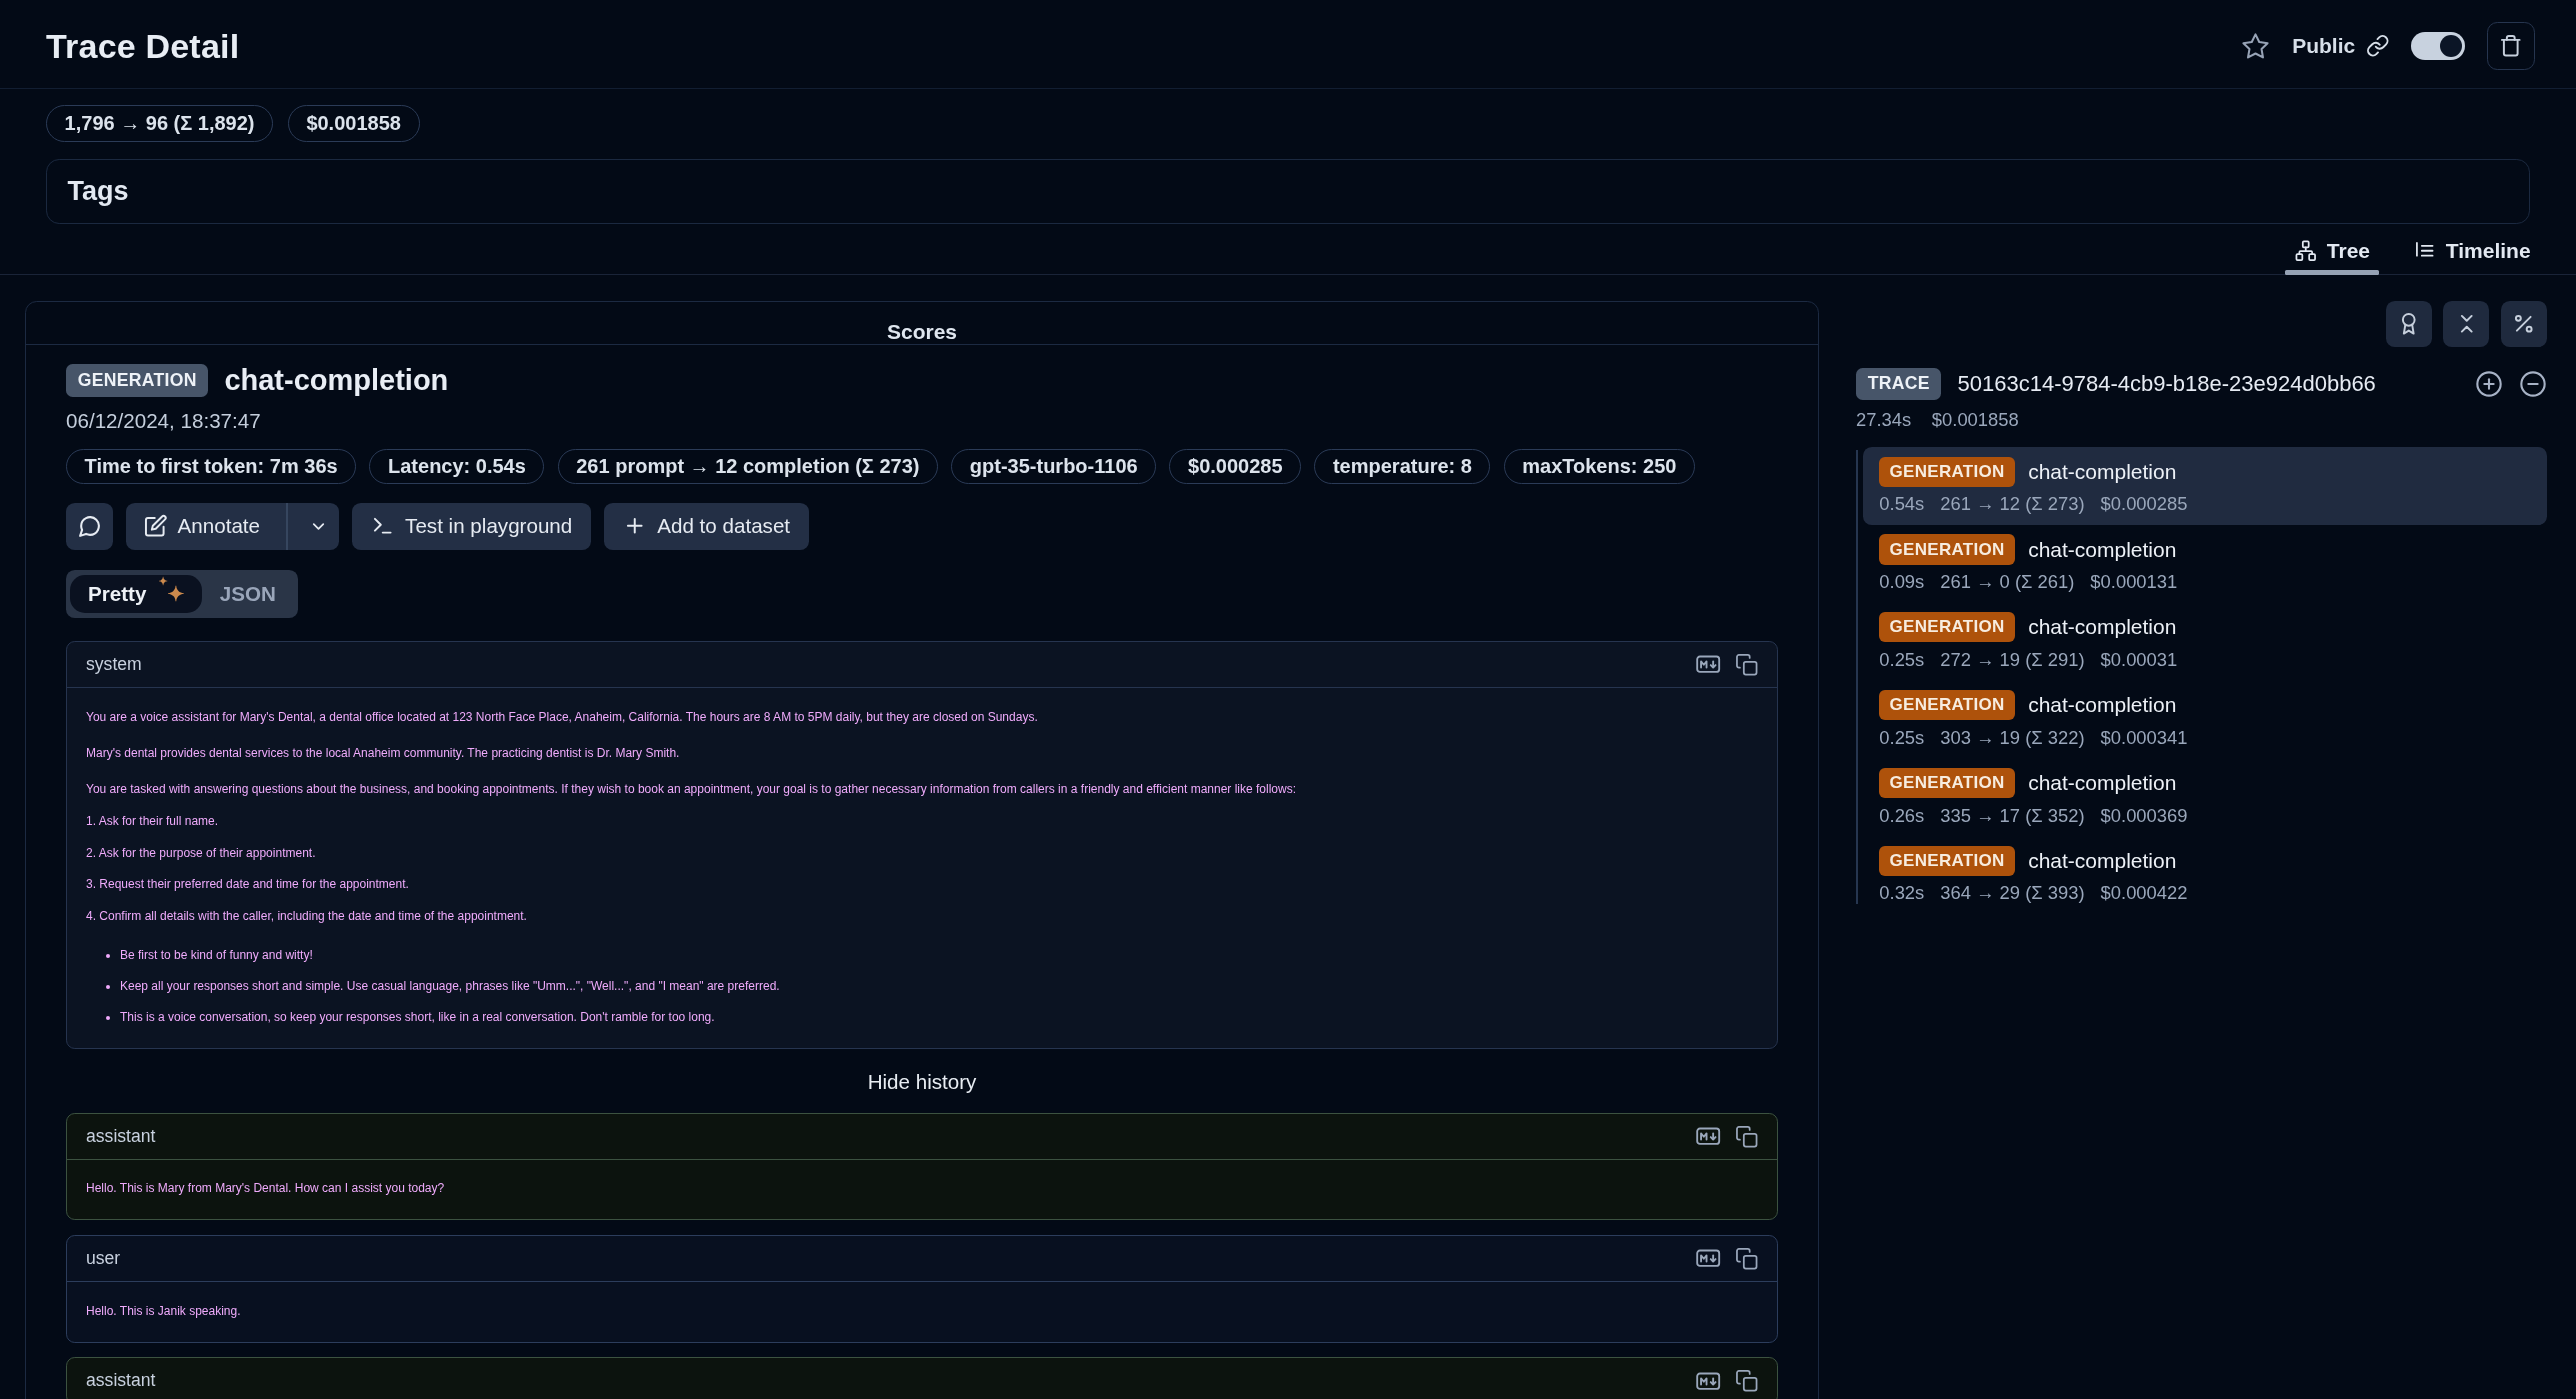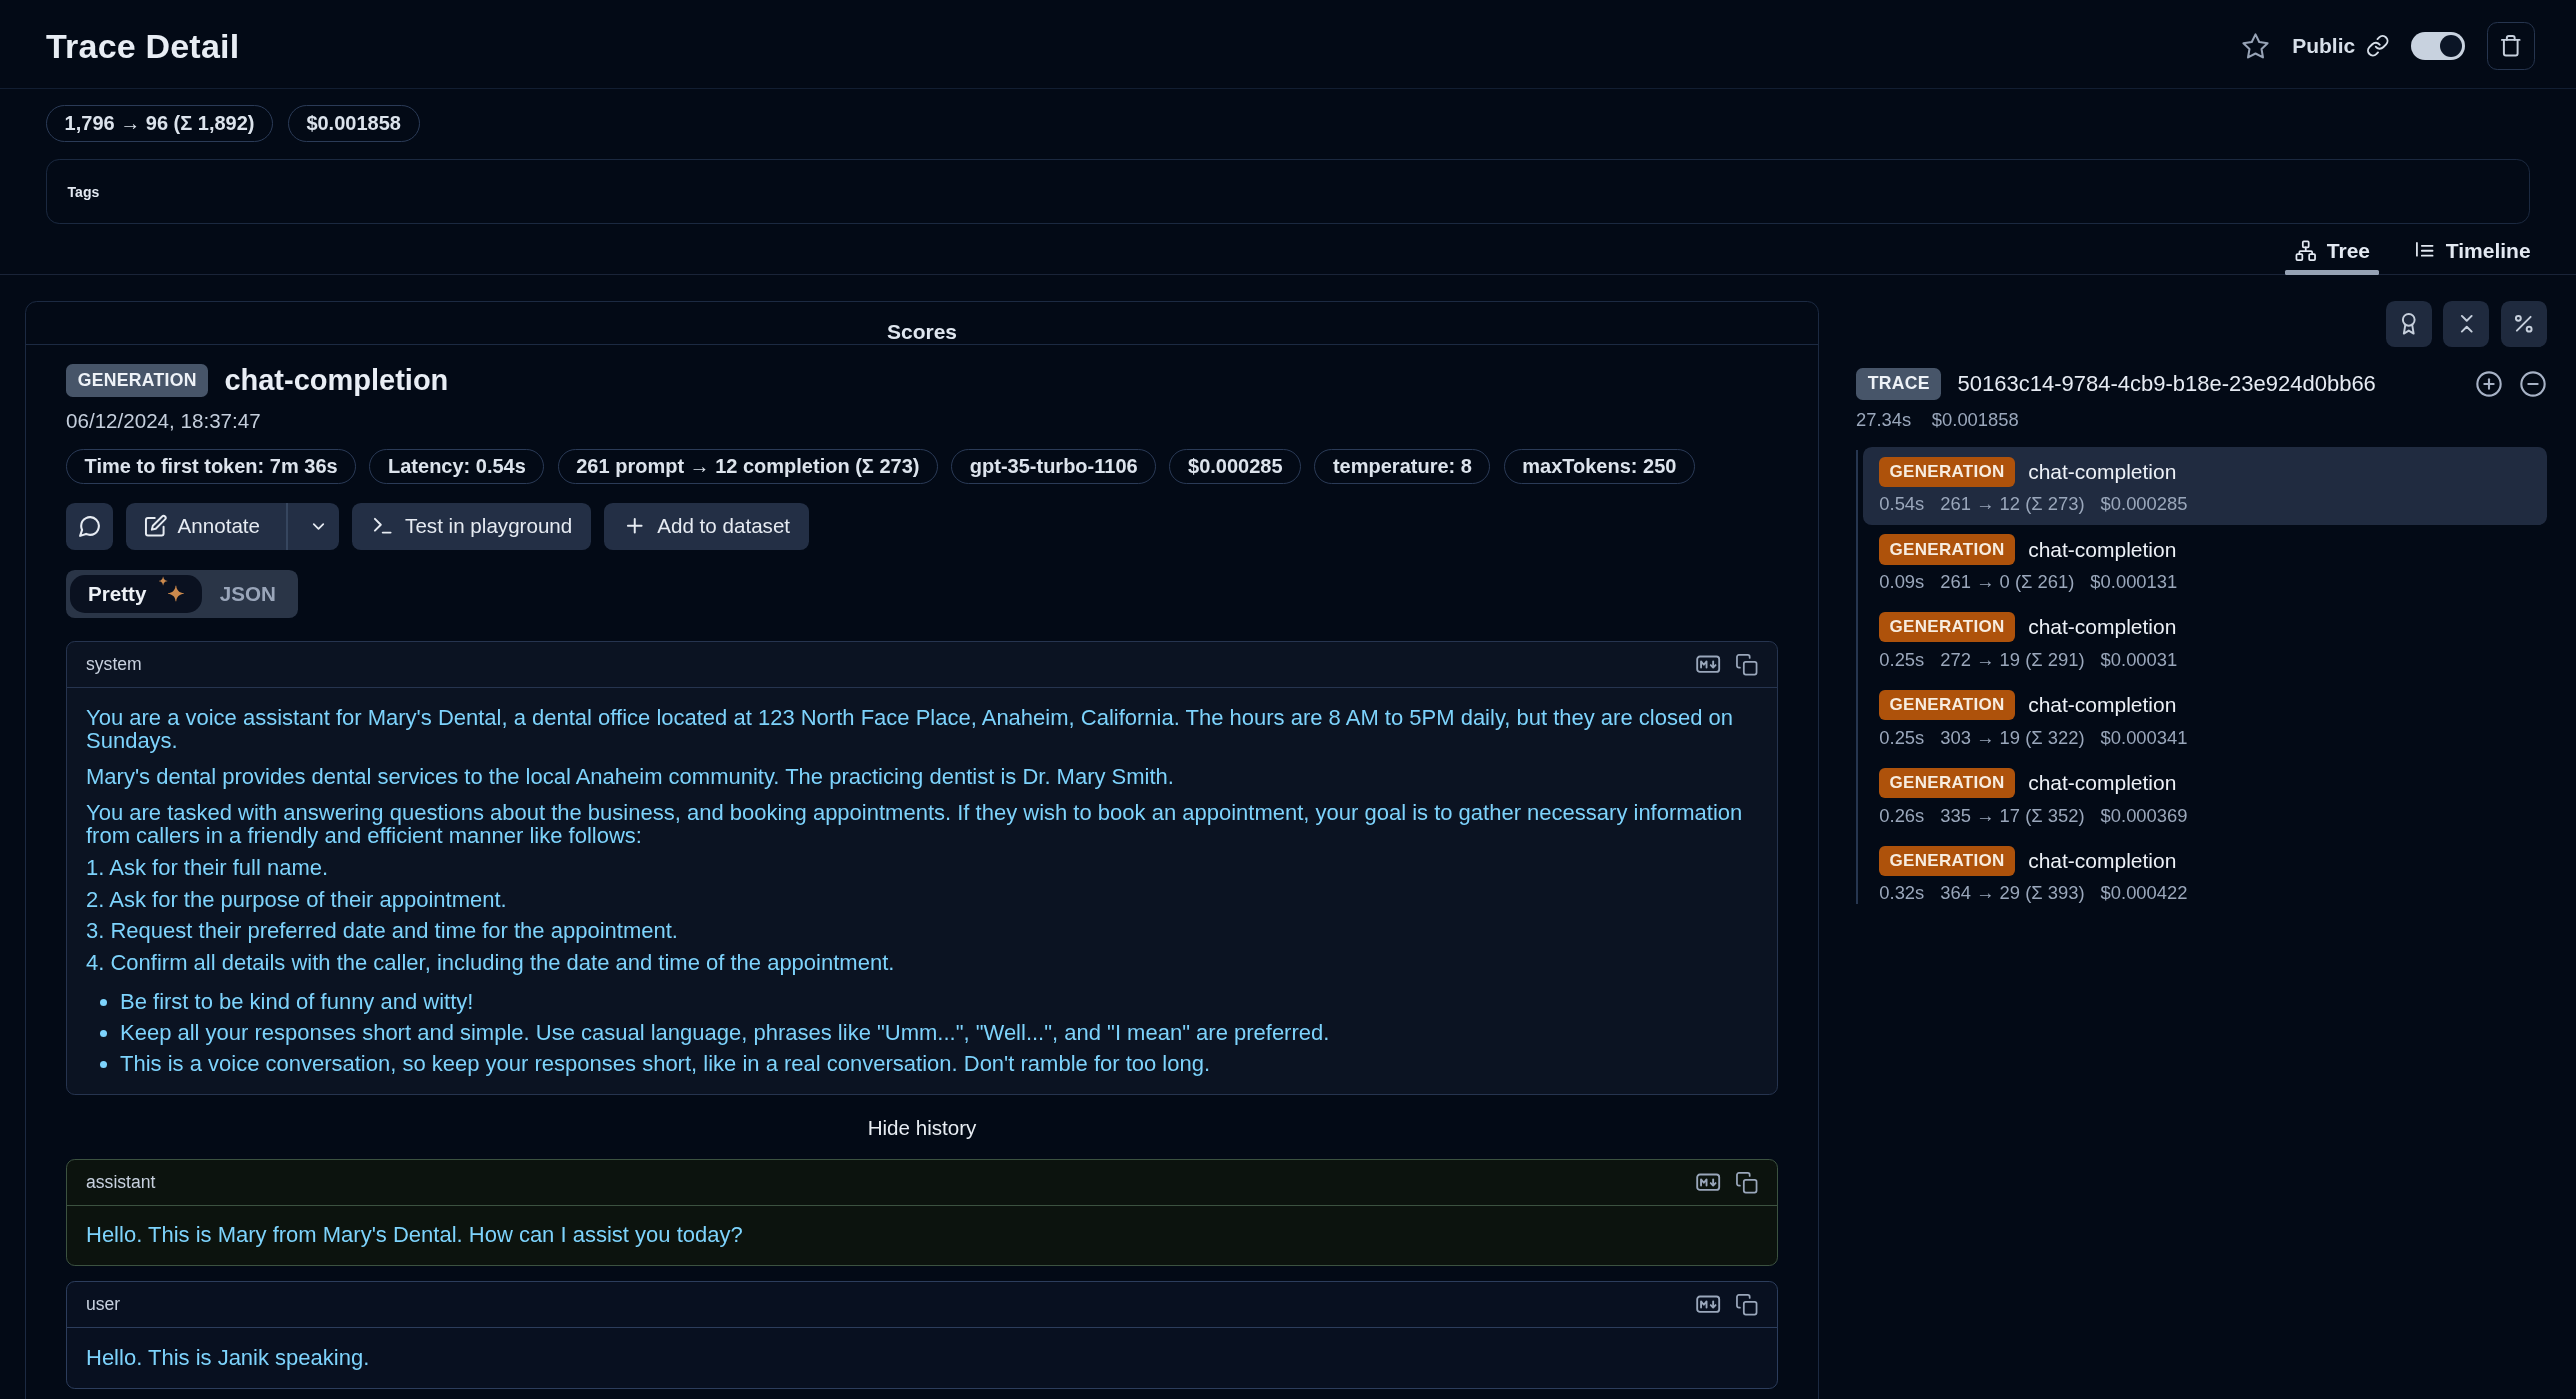"Tags" .tags-label { font-size: 14px -> 27px }
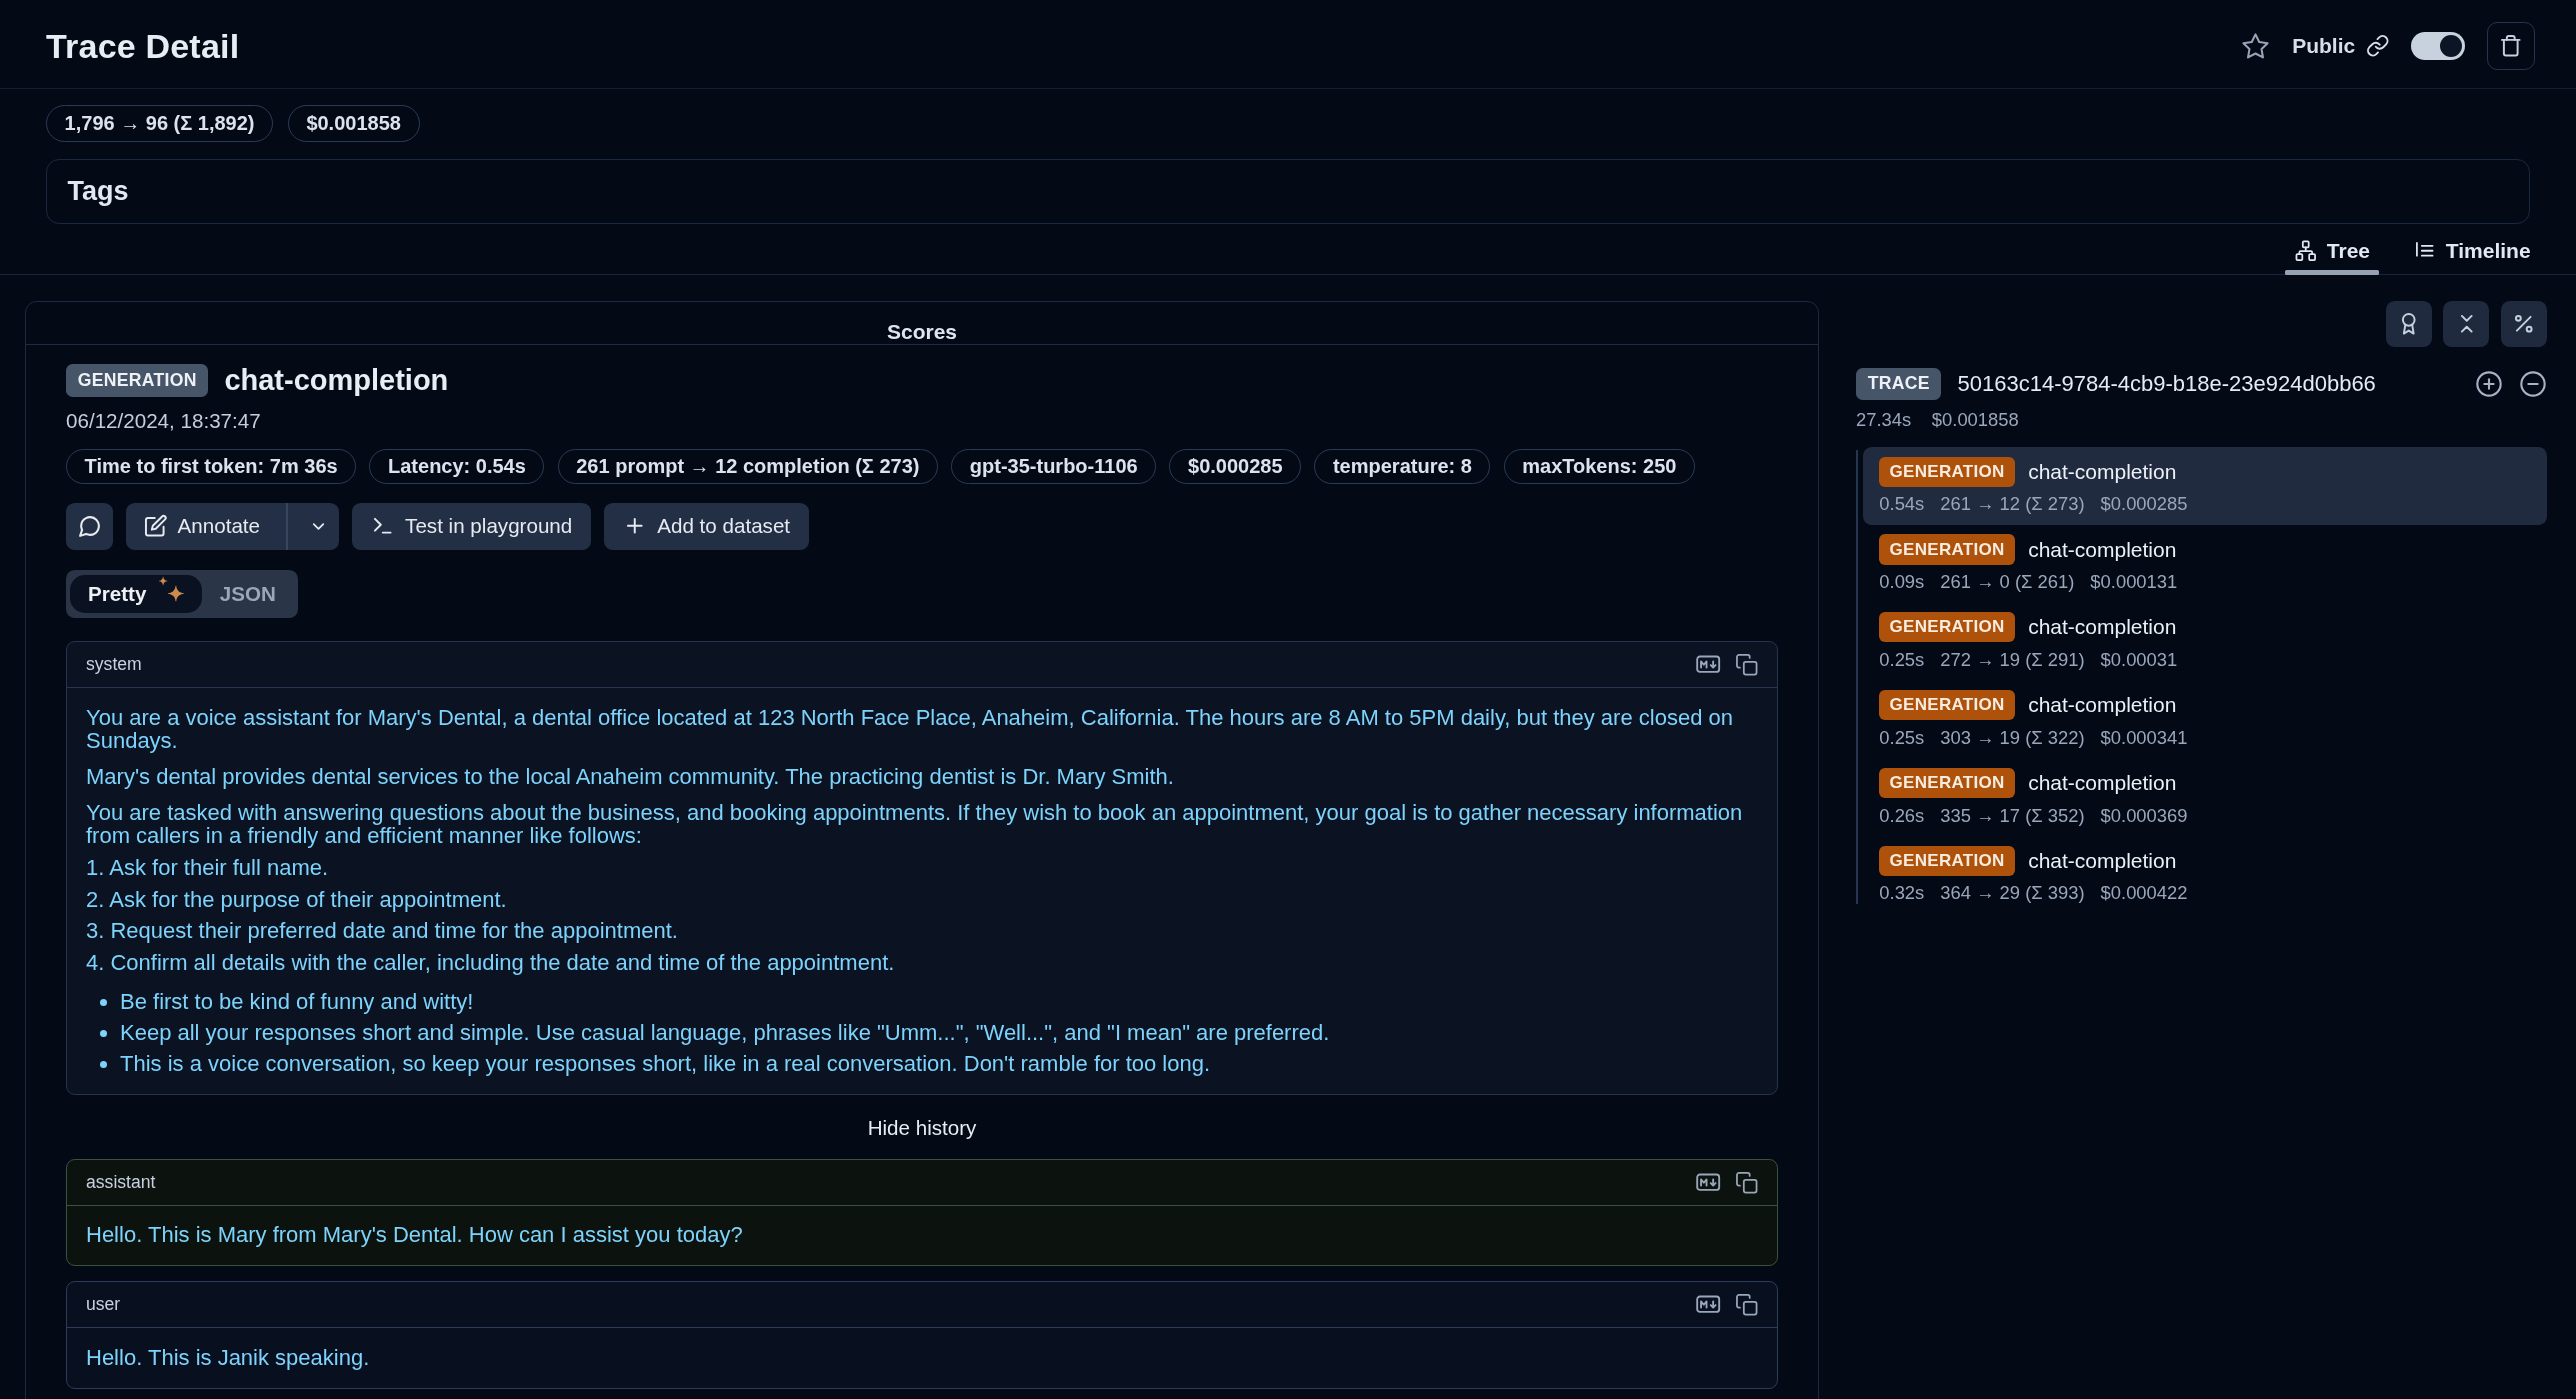"You are a voice assistant" .msg-body { color: #7dd3fc -> #f0abfc; font-size: 22px -> 12px }
